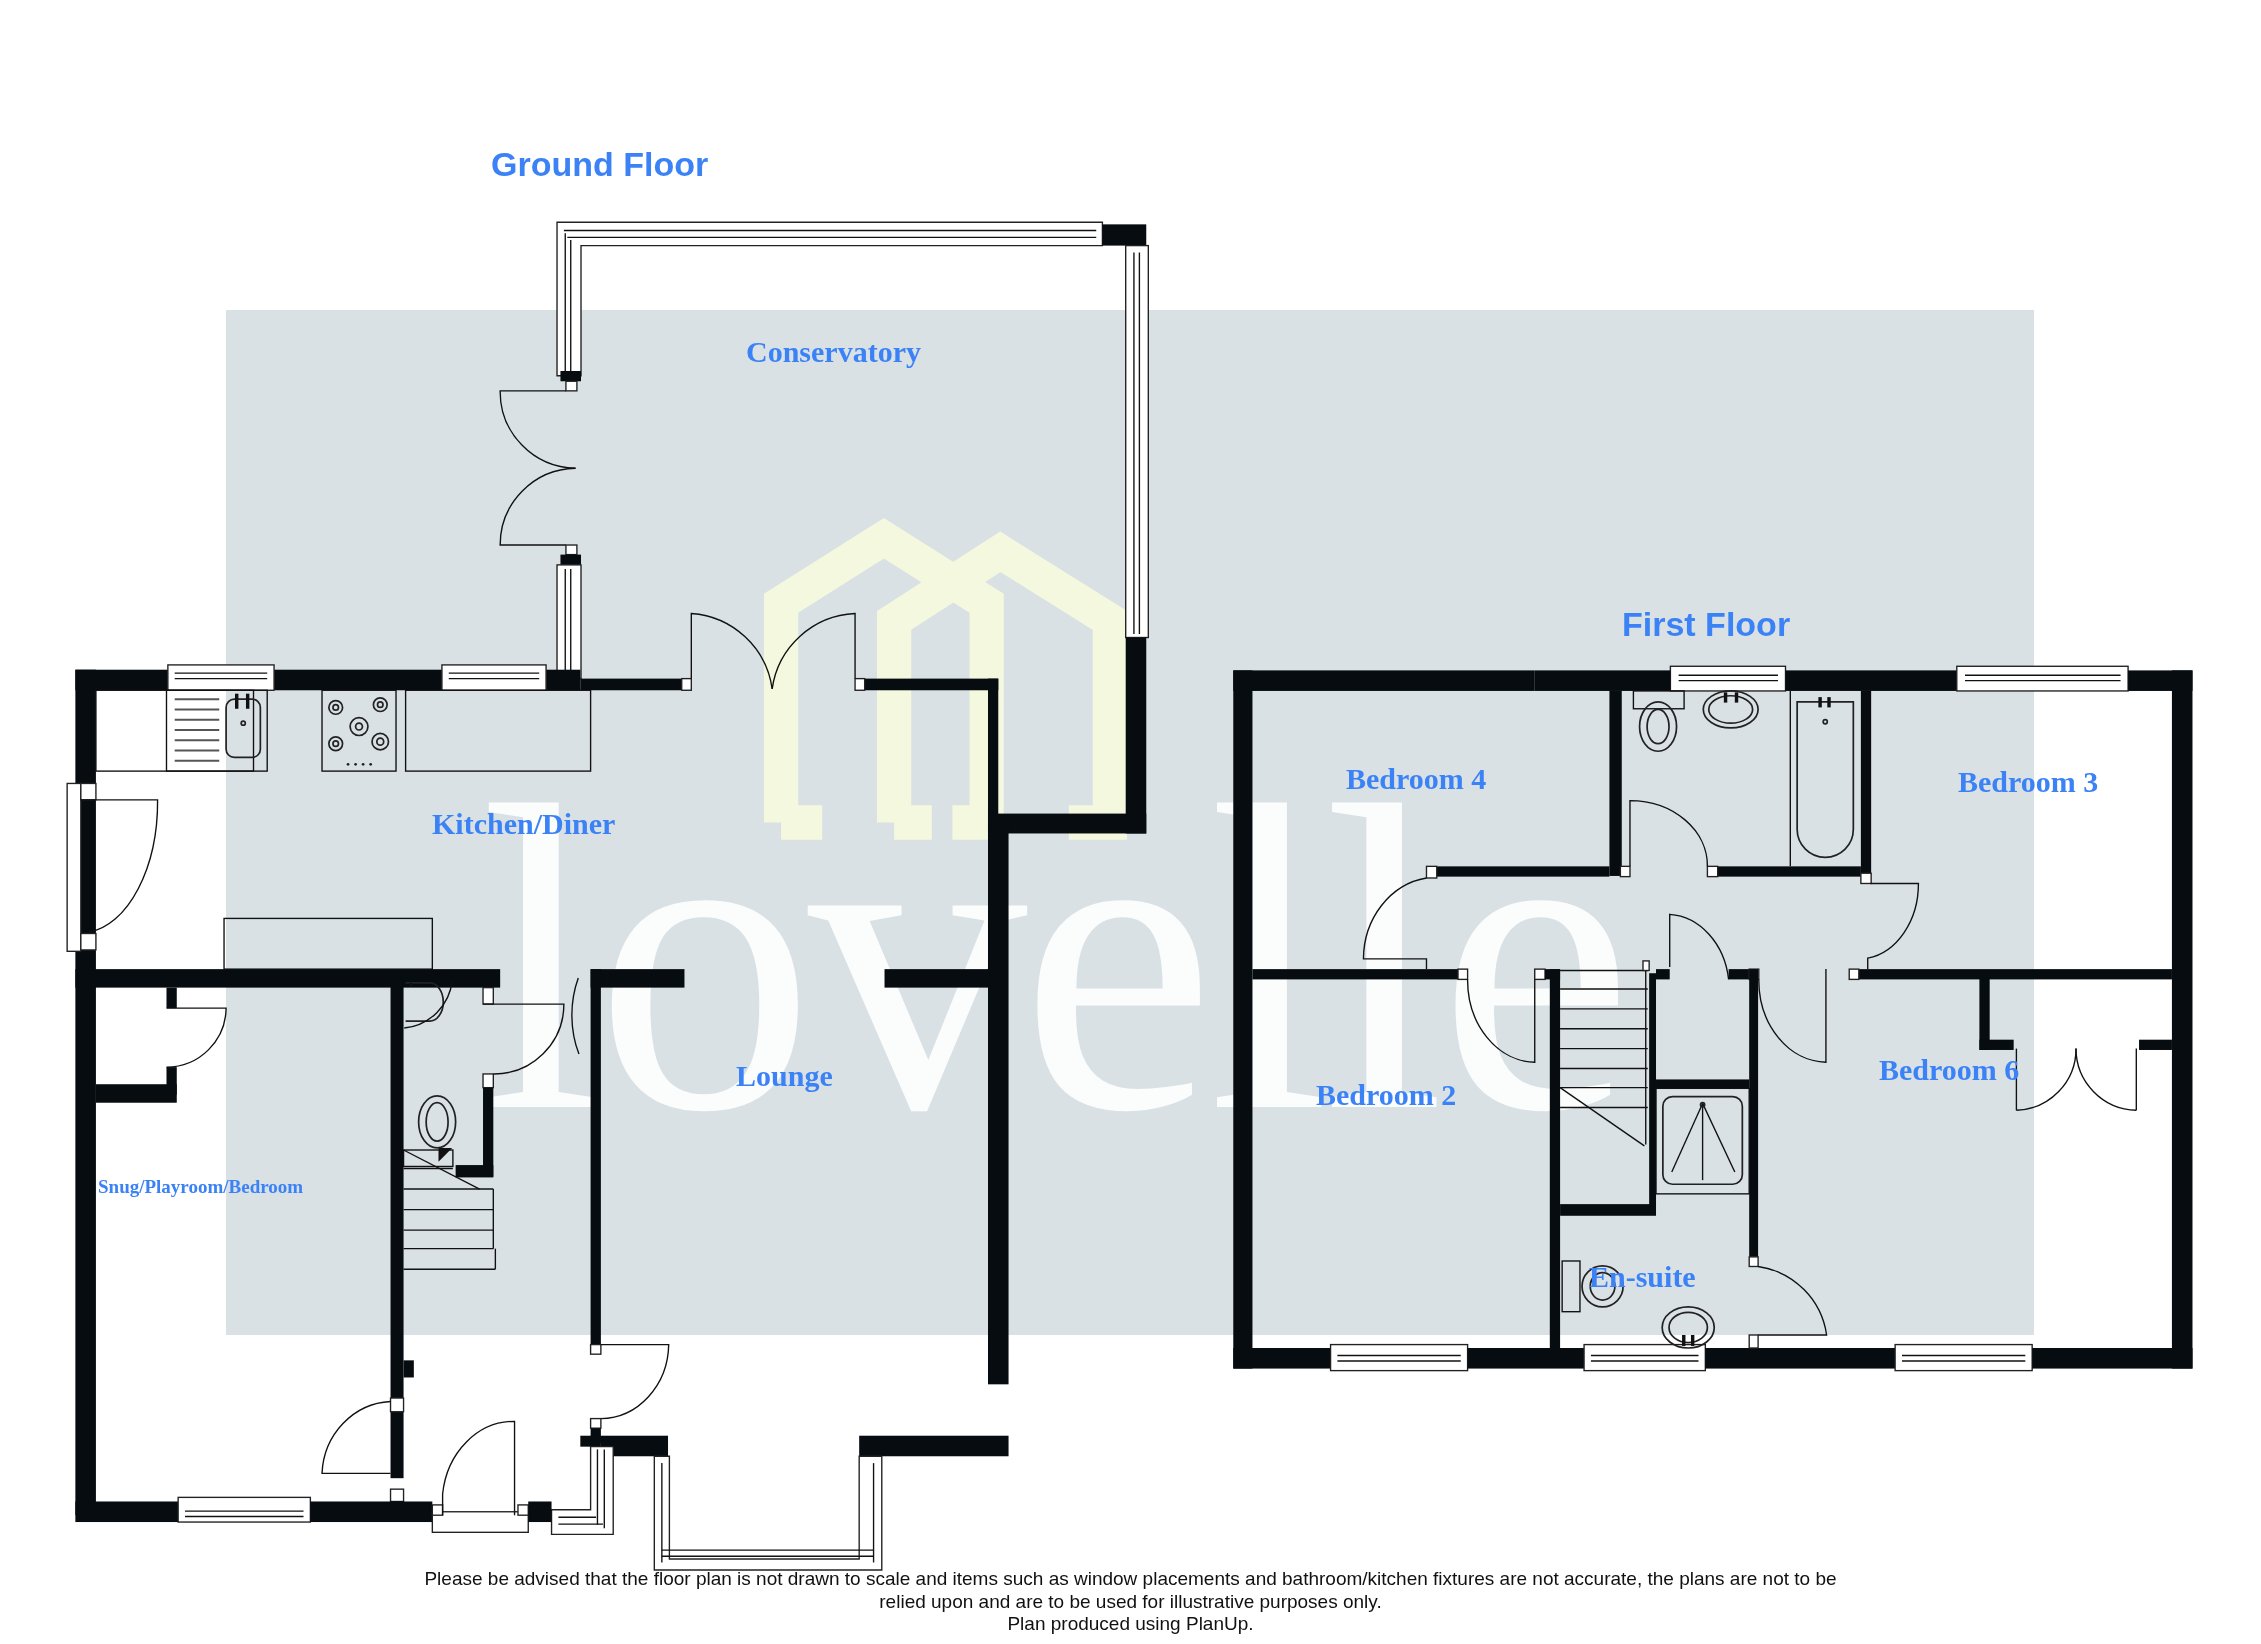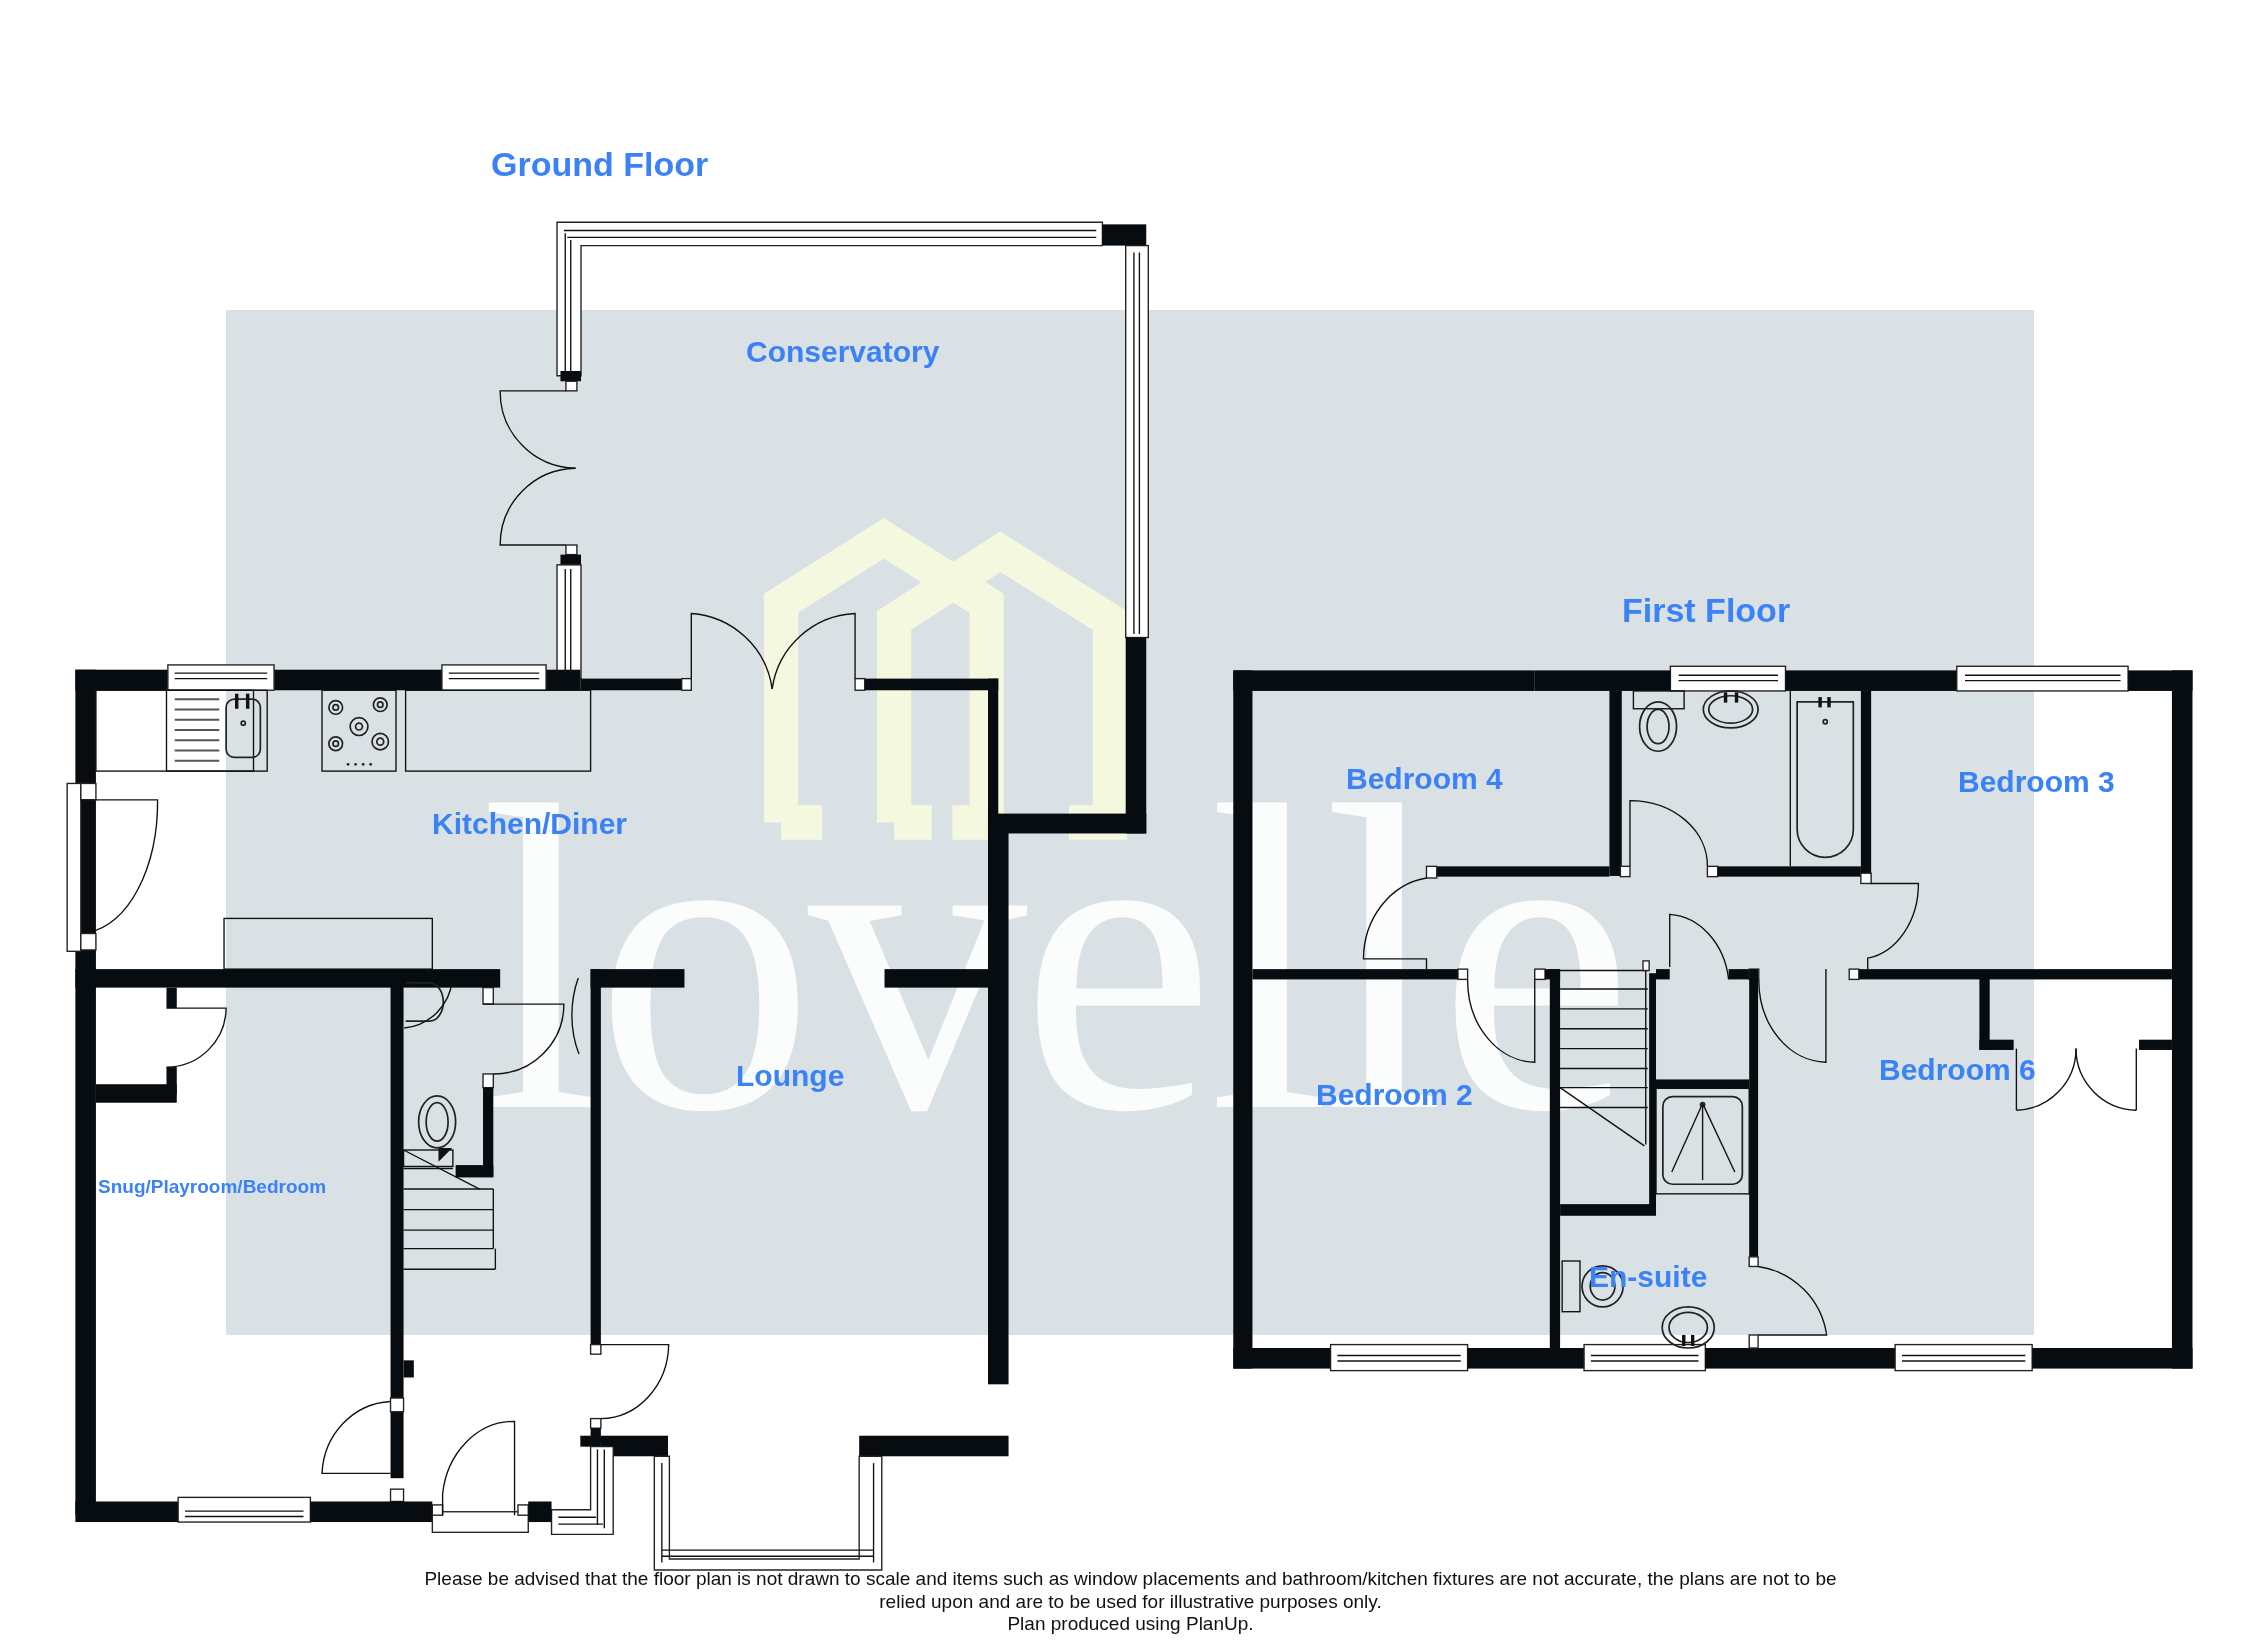"Conservatory" .room { font-family: none -> Liberation Serif, serif }
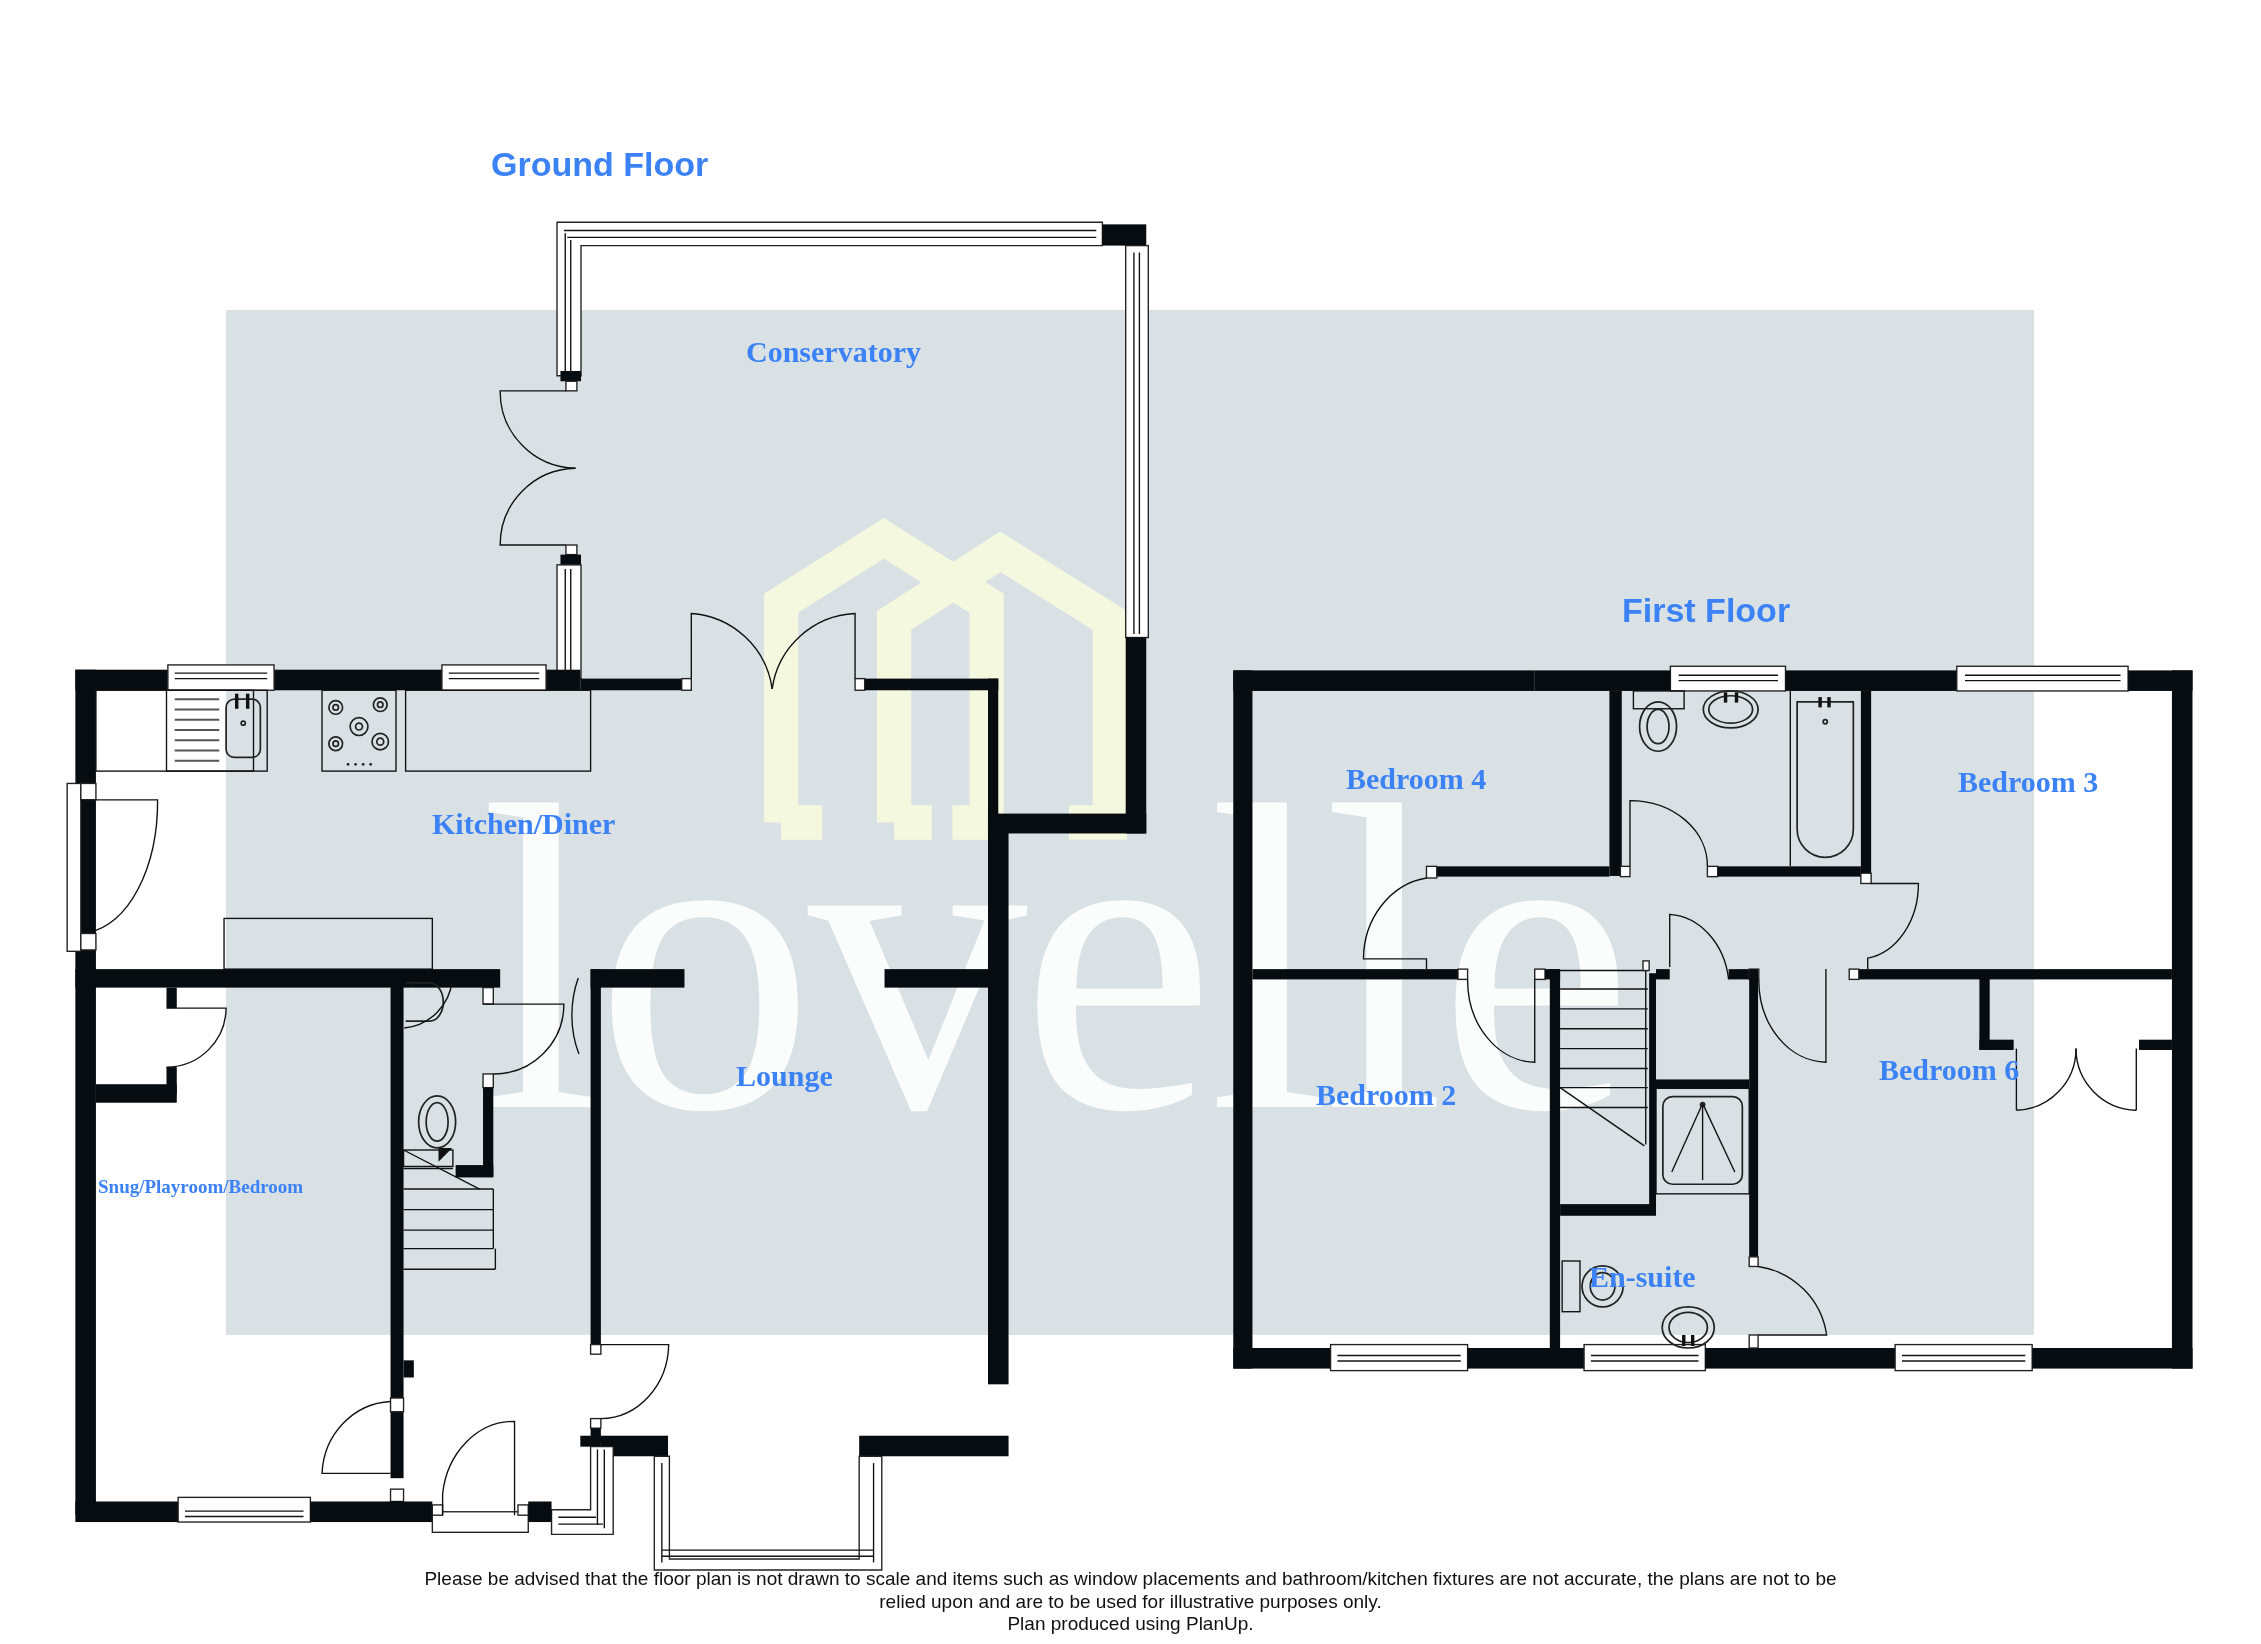"First Floor" div.label { top: 593px -> 607px }
